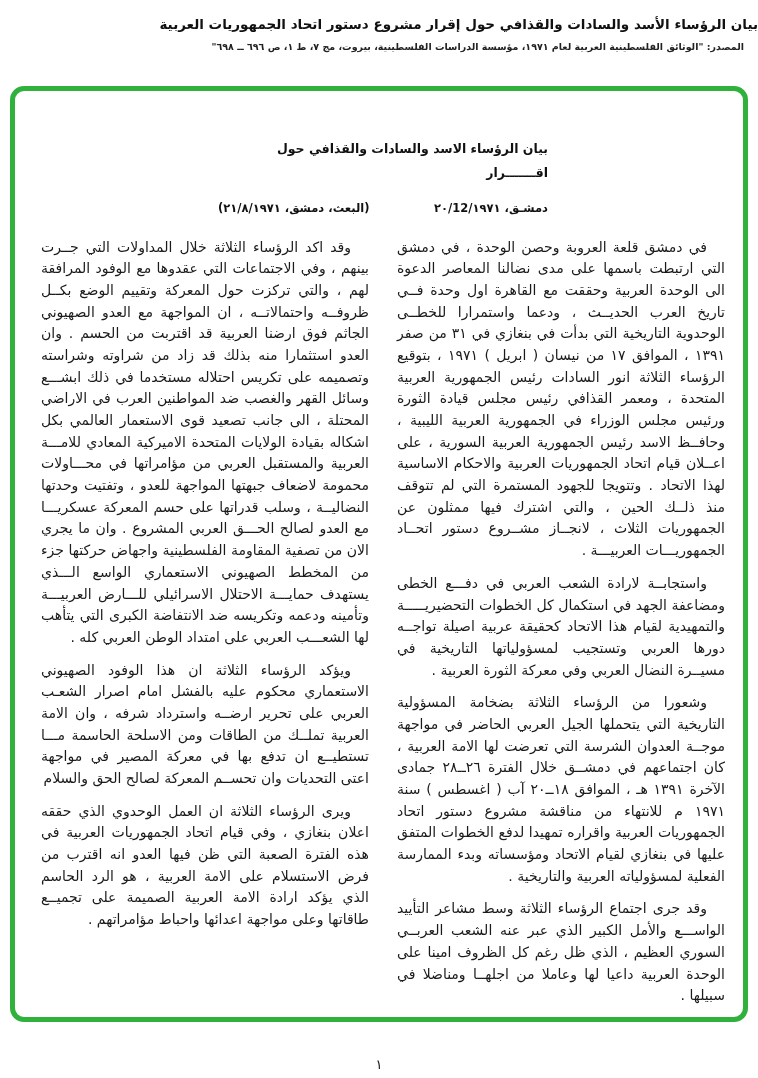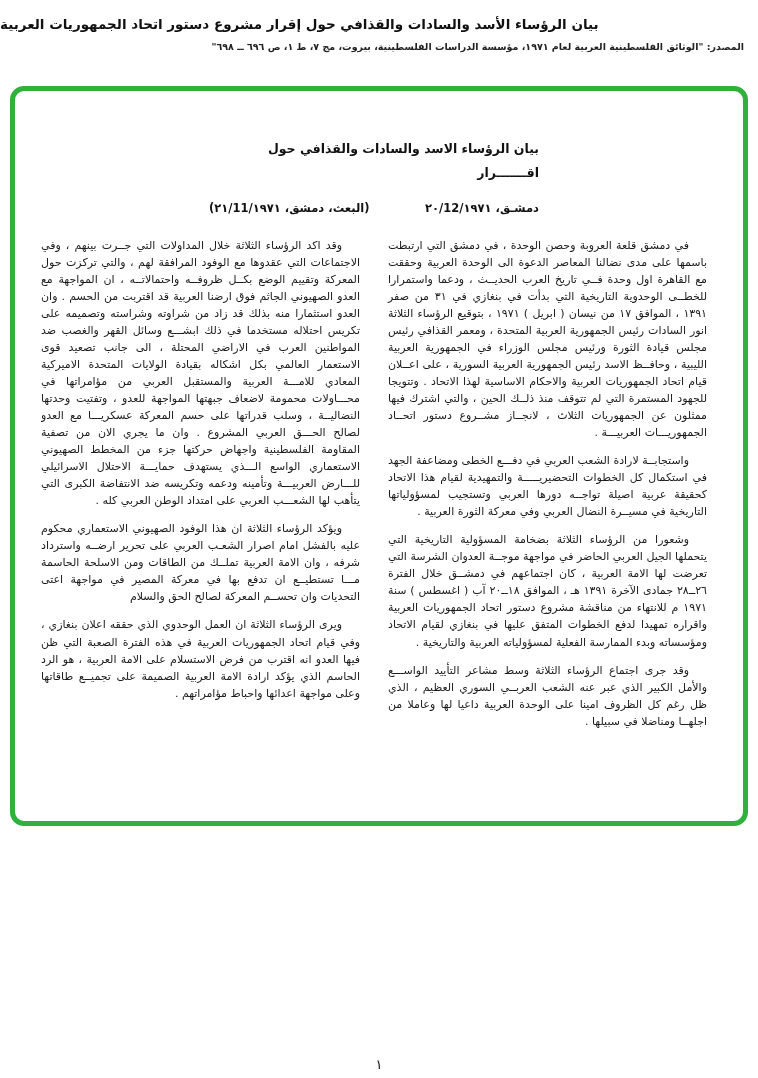"بيان الرؤساء الأسد والسادات والقذافي" .top-header { text-align: left -> right }
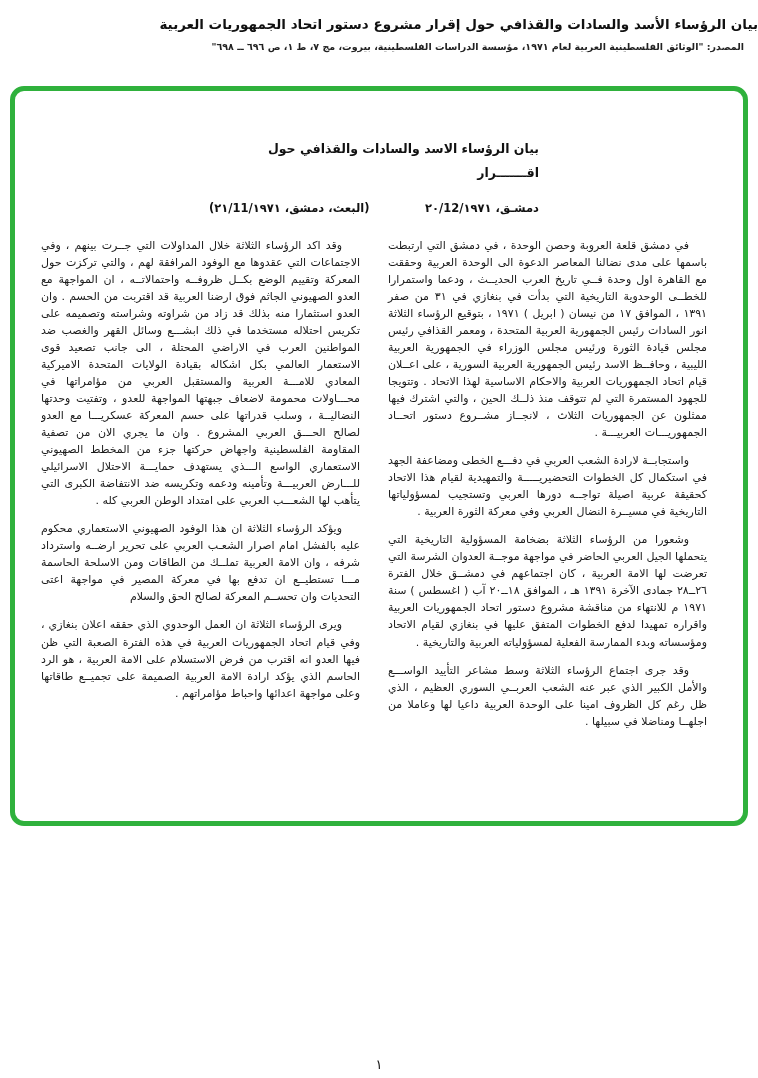"بيان الرؤساء الاسد والسادات والقذافي" .frame { height: 740px -> 936px; padding: 46px 36px 16px 26px -> 46px 18px 16px 26px }
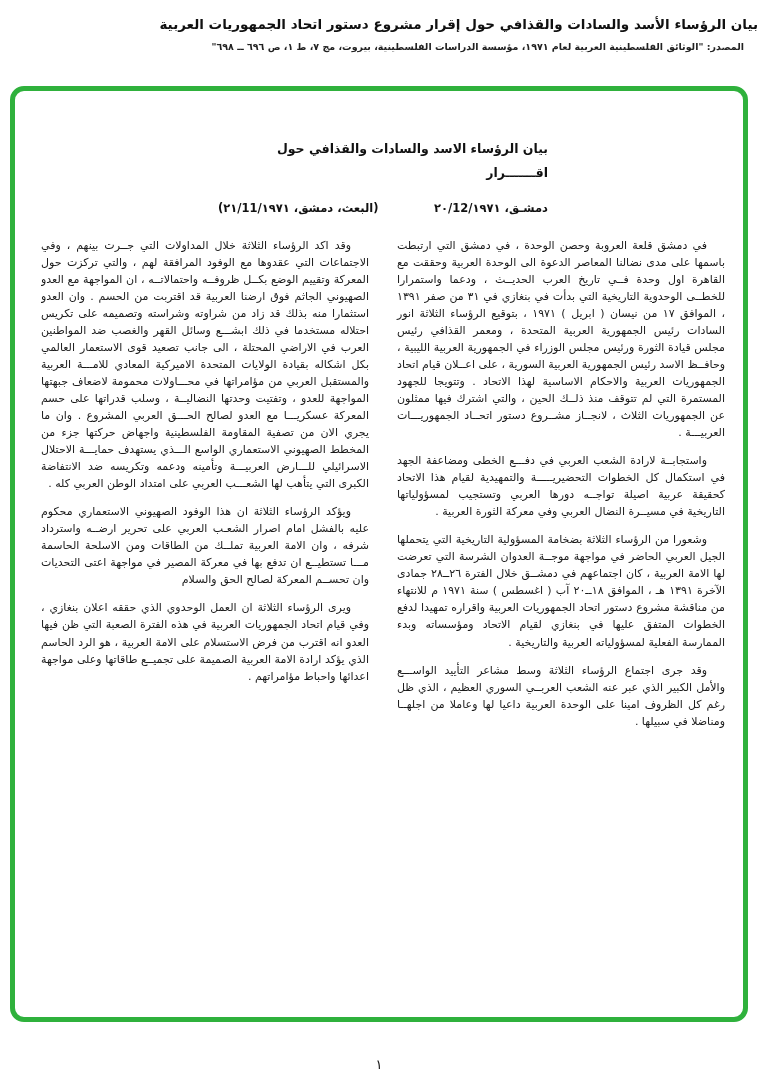"(البعث، دمشق، ٢١/11/١٩٧١)" span { text: ٢١/11/١٩٧١ -> ٢١/٨/١٩٧١ }
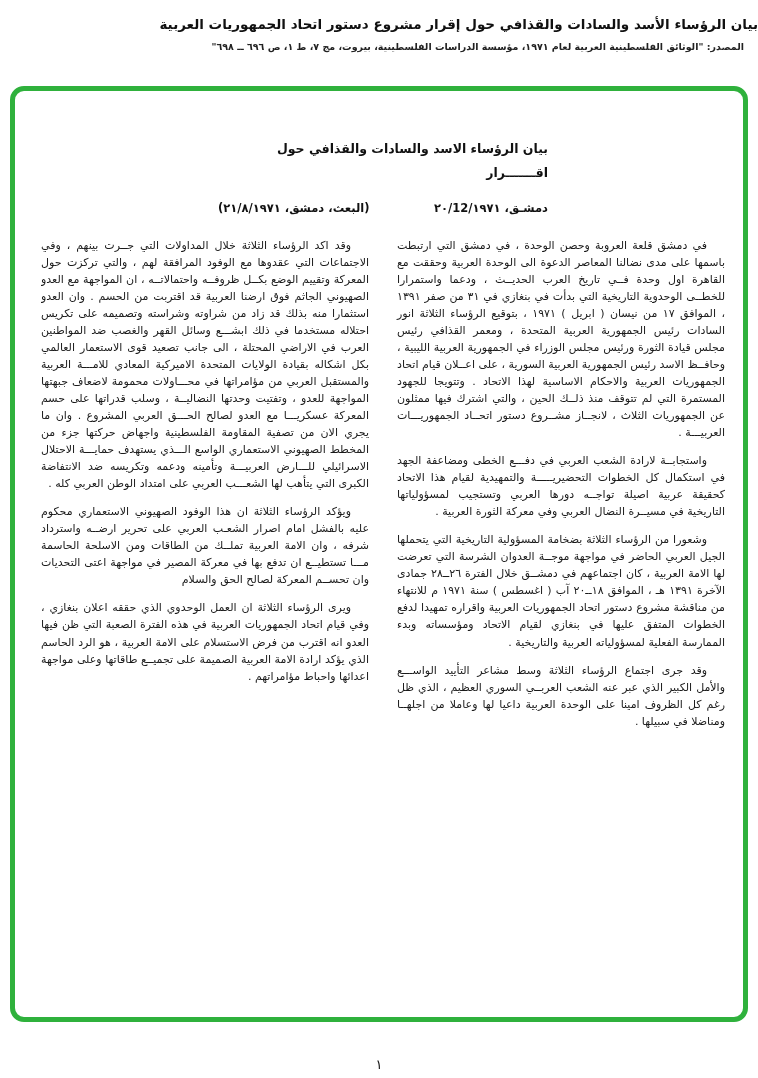"وقد اكد الرؤساء الثلاثة خلال" .col { font-size: 11px -> 14px }
